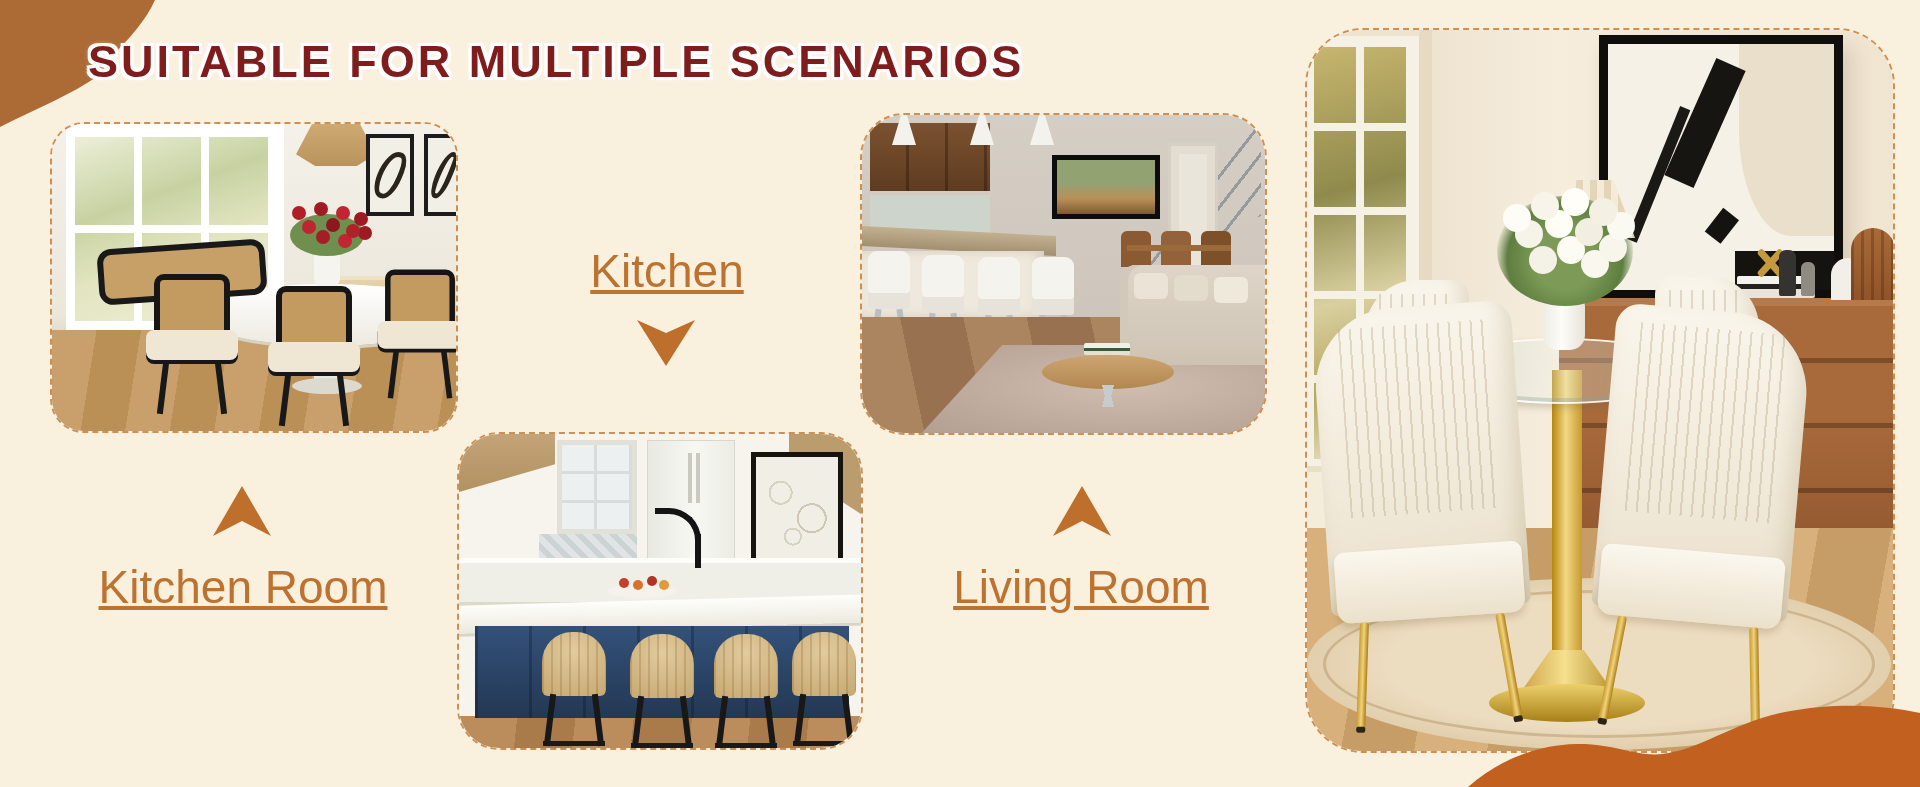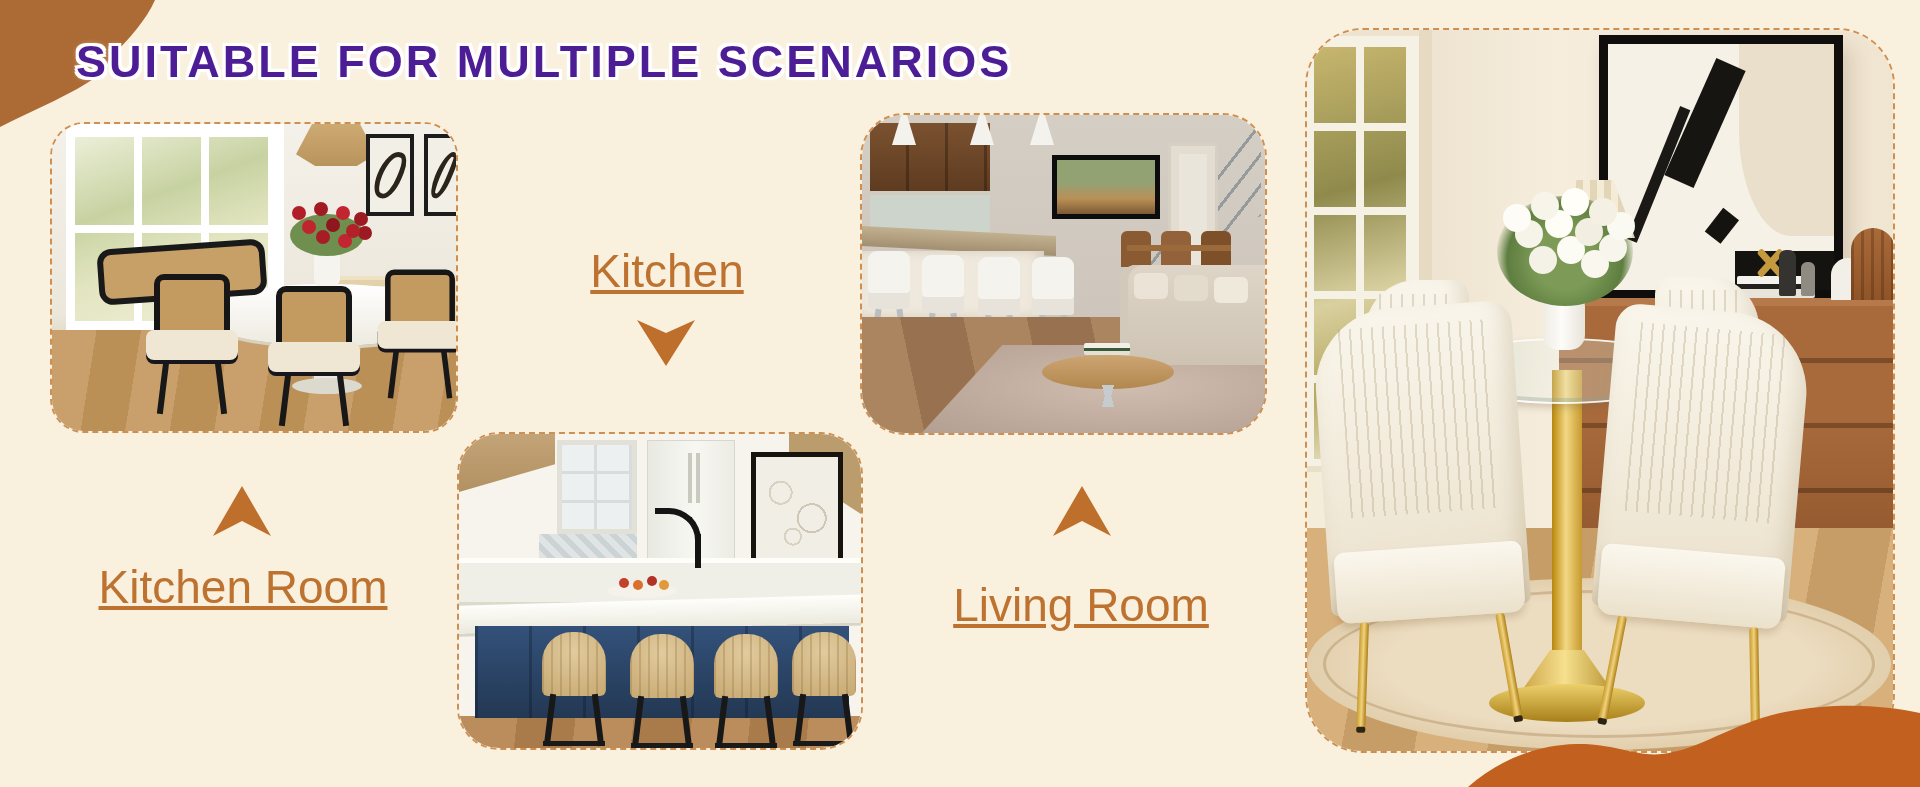"SUITABLE FOR MULTIPLE SCENARIOS" .title { color: #4c1d95 -> #7f1d1d; left: 76px -> 88px }
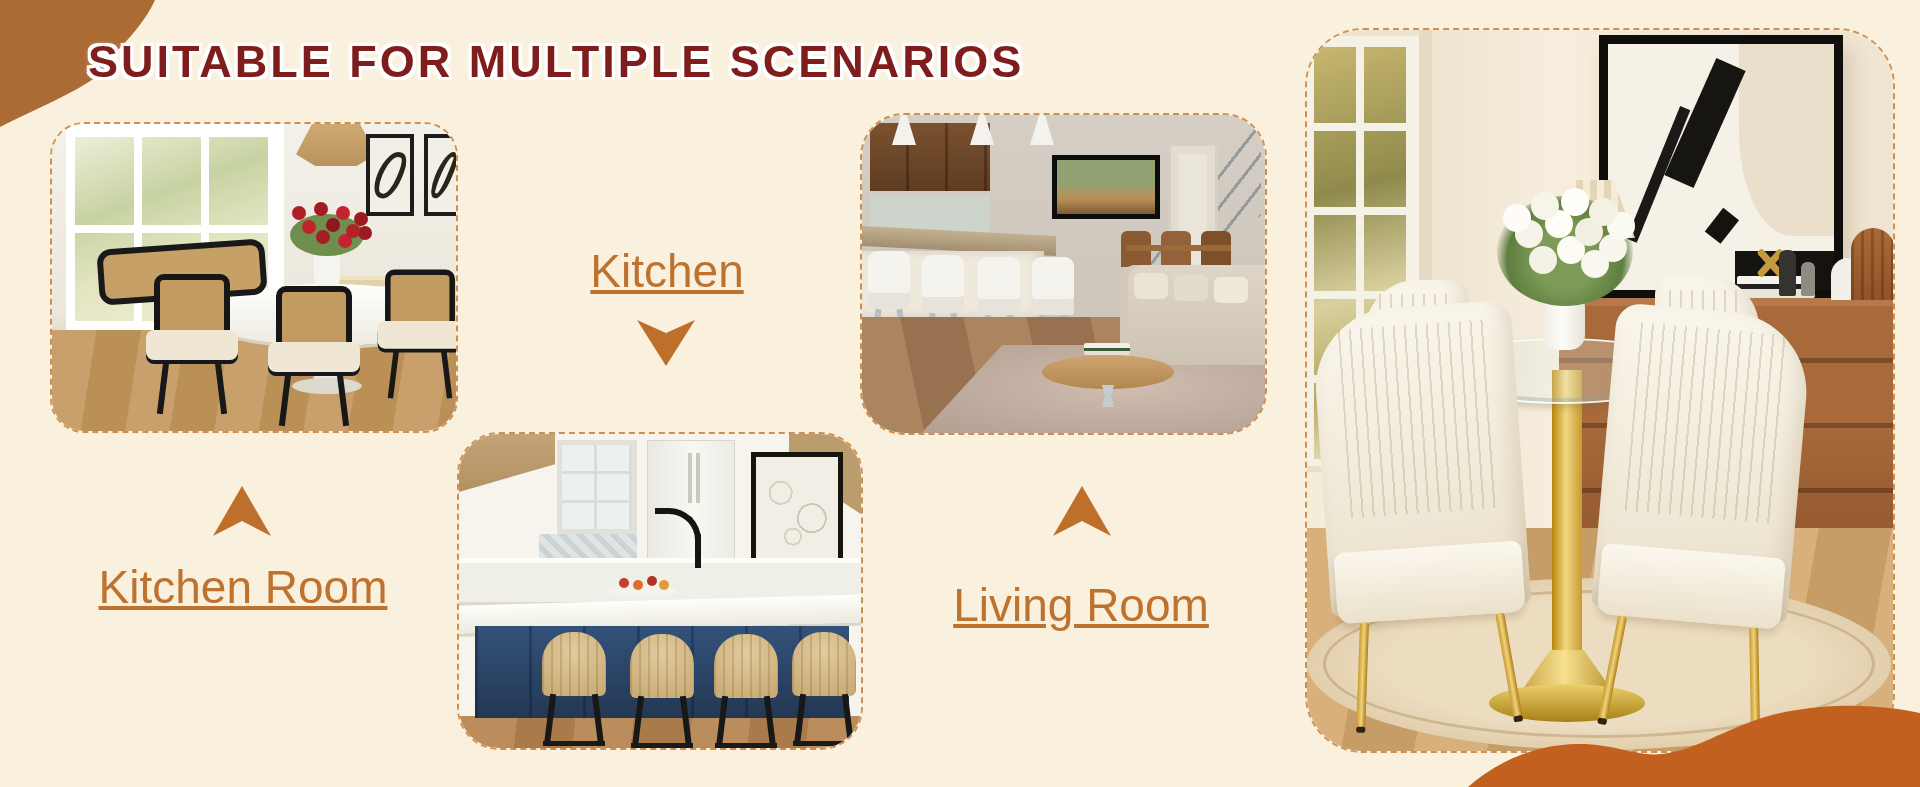"Living Room" .living-label { margin-top: 18px -> none }
